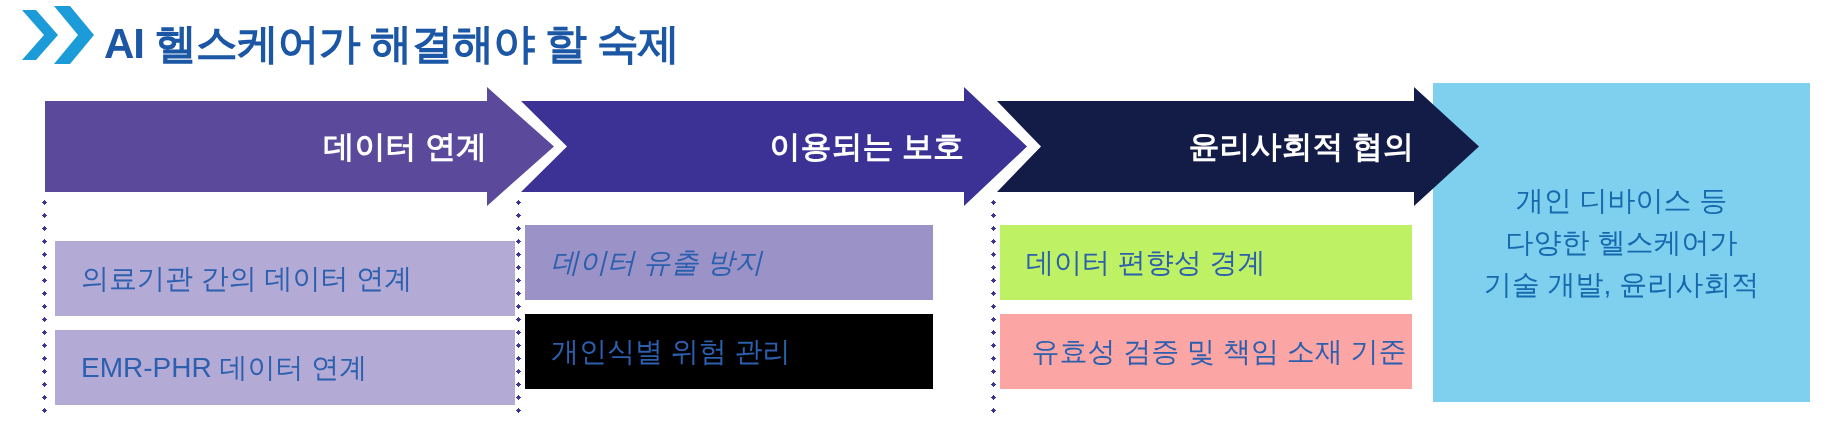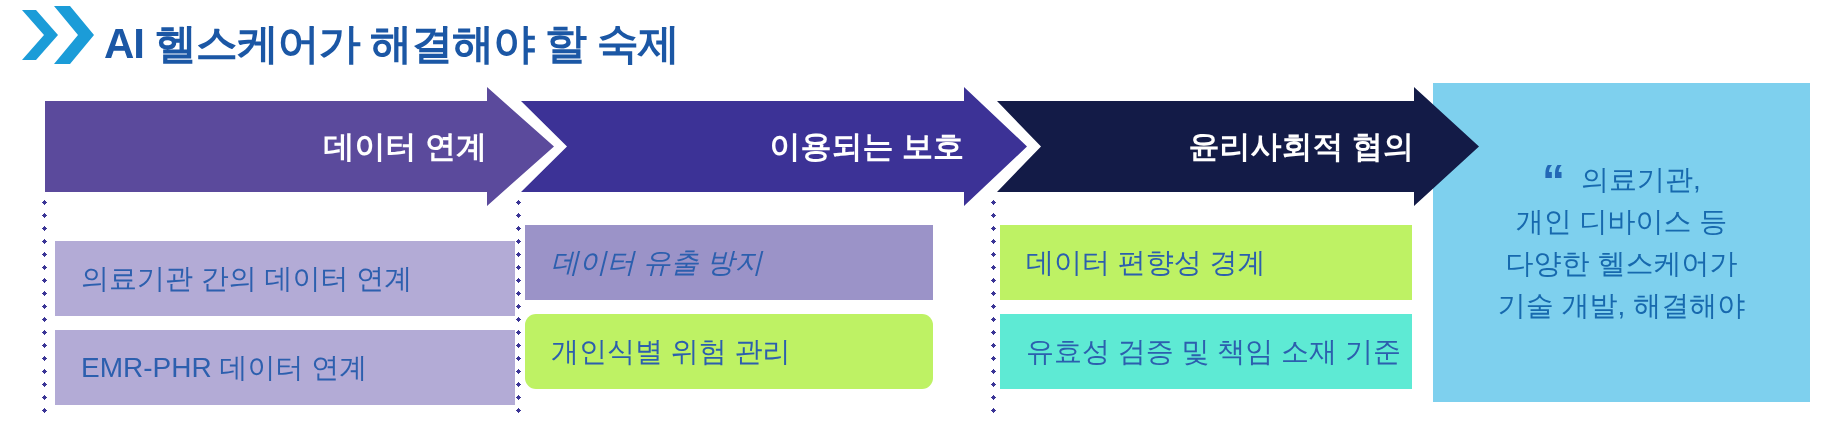"“ 의료기관," div.quote-line { html: <div> <span>“</span><span>의료기관,</span> </div> -> none }
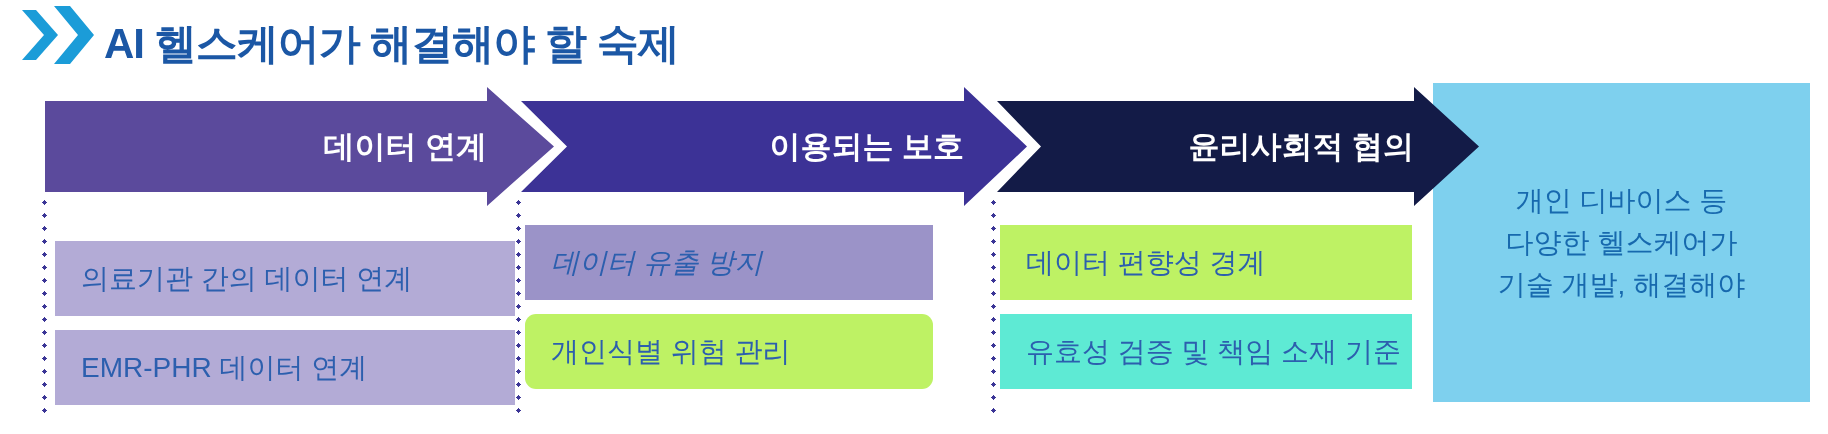"기술 개발, 해결해야" div.quote-line { text: 해결해야 -> 윤리사회적 }
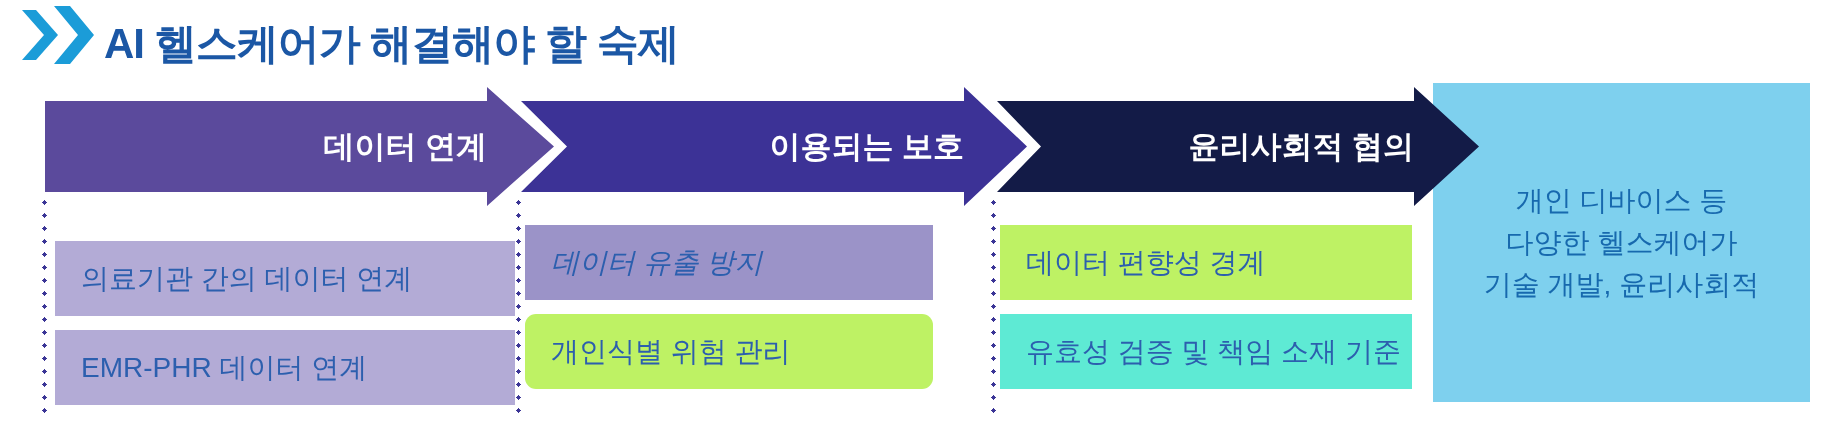"개인식별 위험 관리" div.abs { background: #bef264 -> #000000; border-radius: 11px -> none }
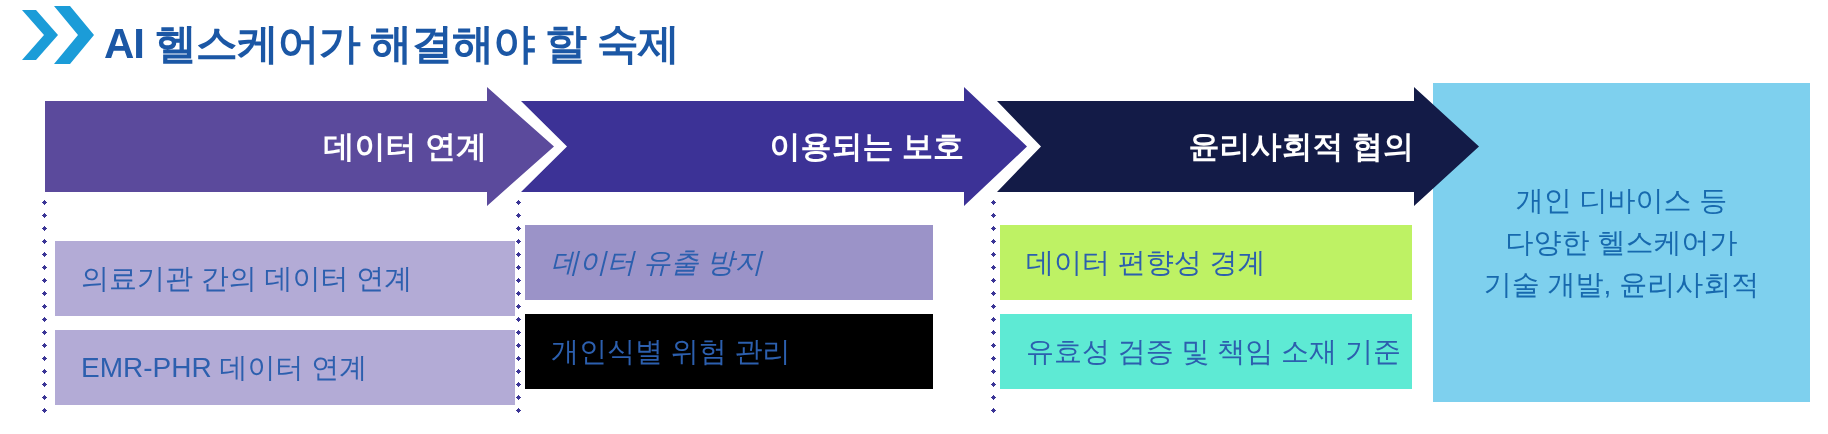"유효성 검증 및 책임 소재" div.abs { background: #5eead4 -> #fca5a5; justify-content: none -> center }
